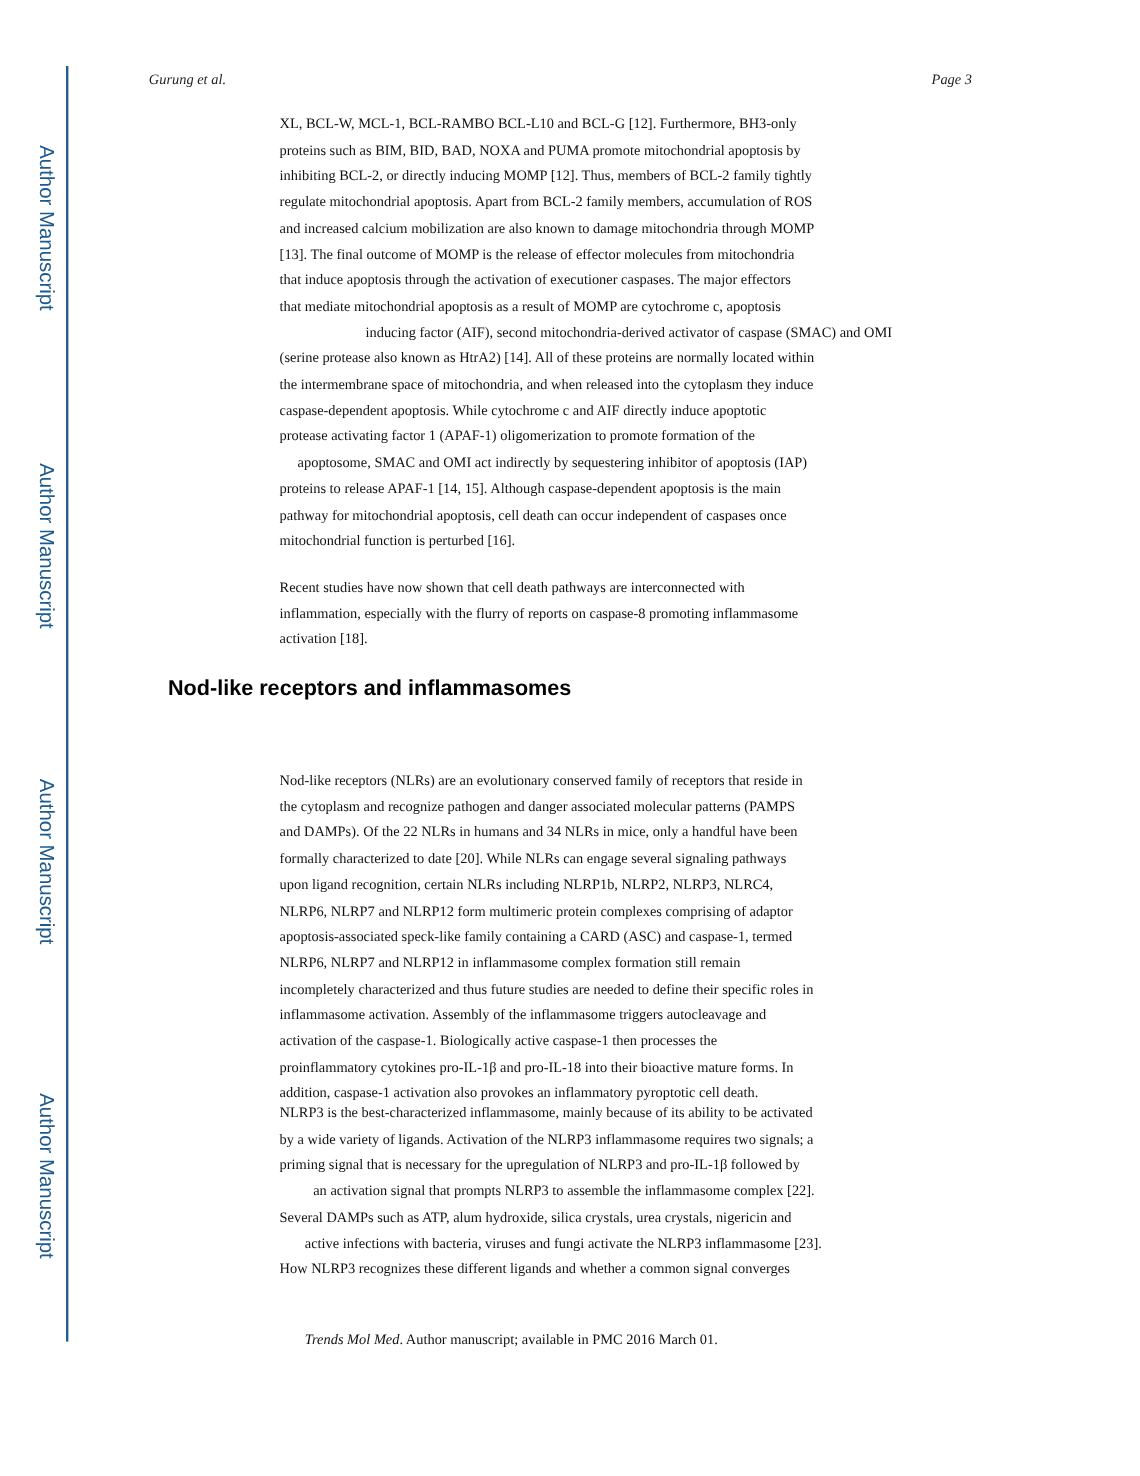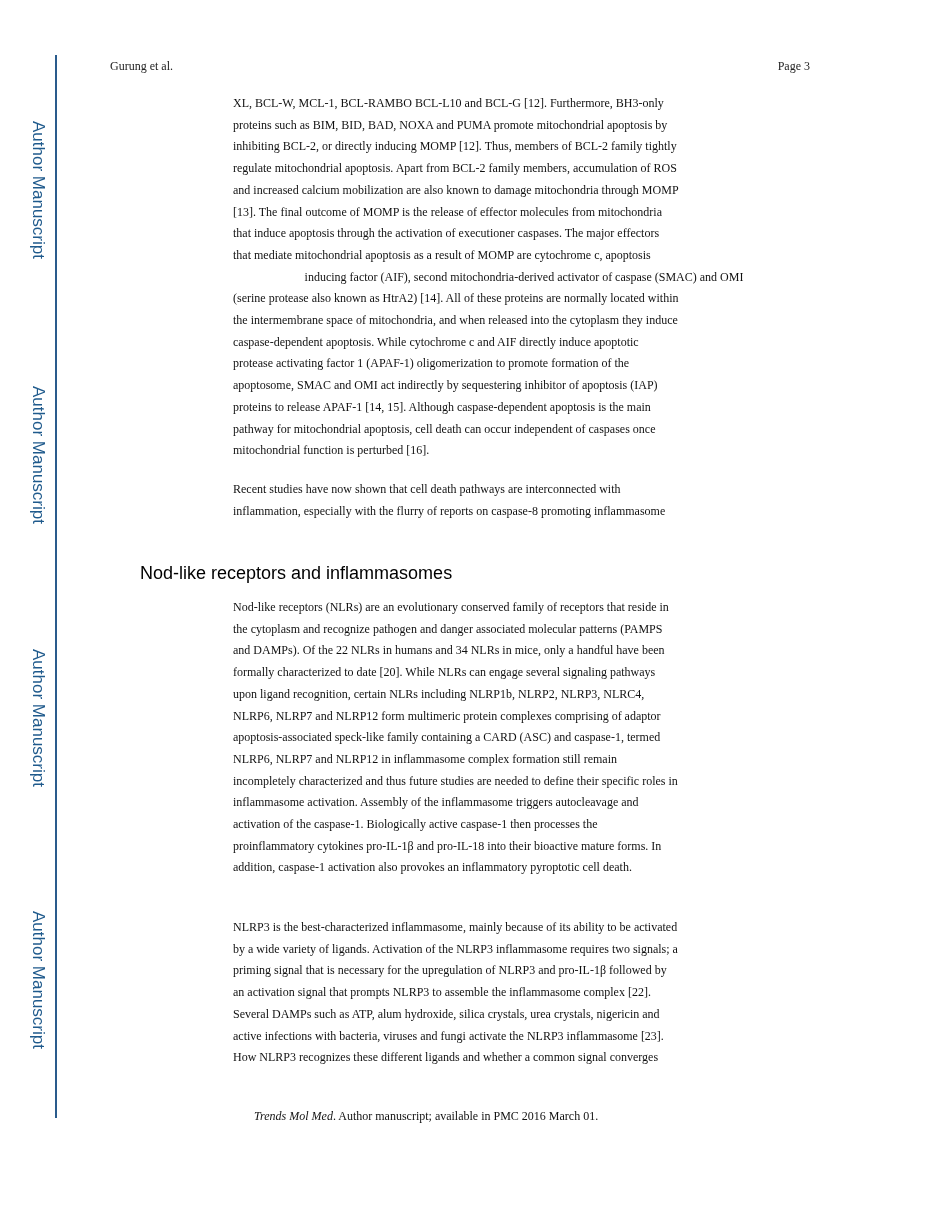"Gurung et al." .running-head { font-style: none -> italic; left: 110px -> 124px }
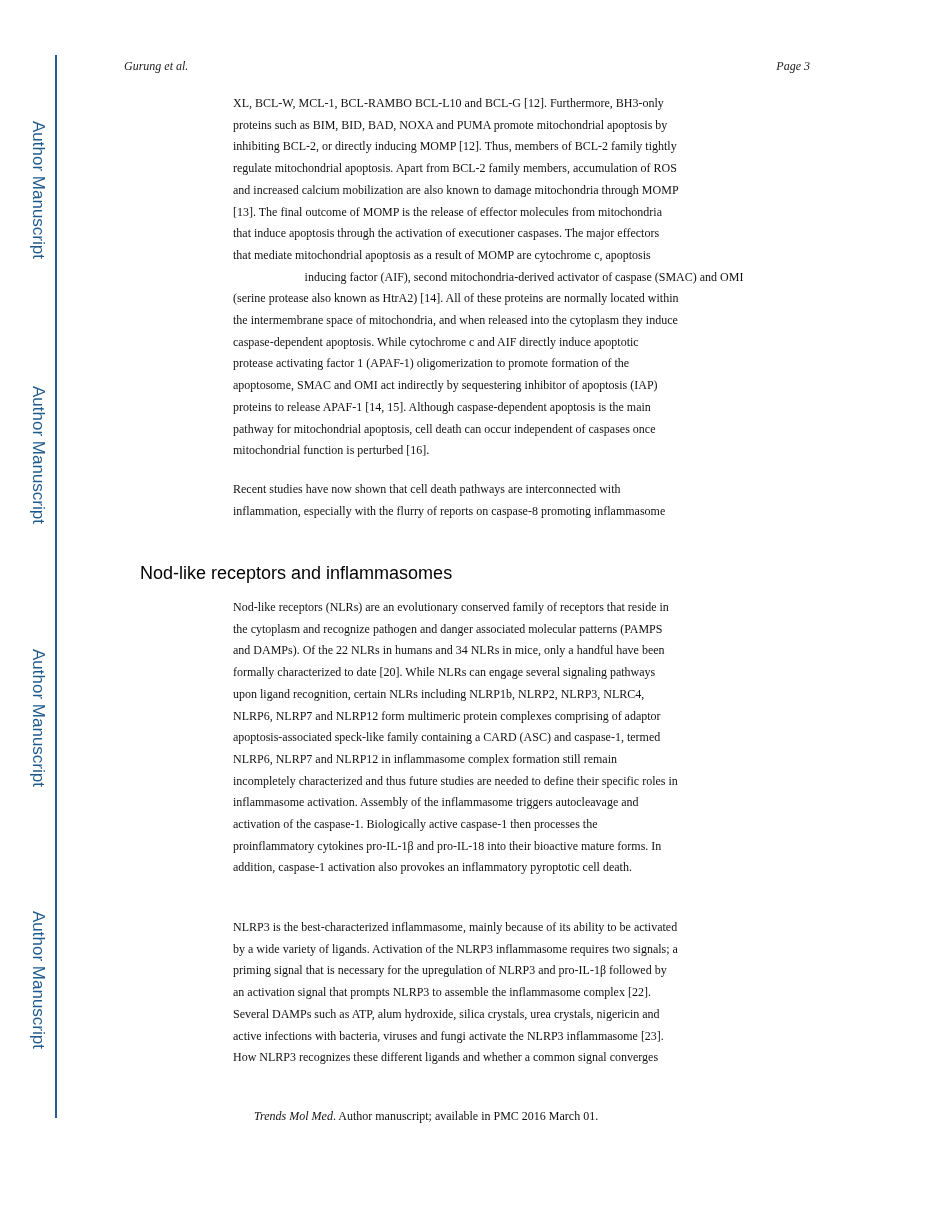"apoptosome, SMAC and OMI act" span { margin-left: none -> 15px }
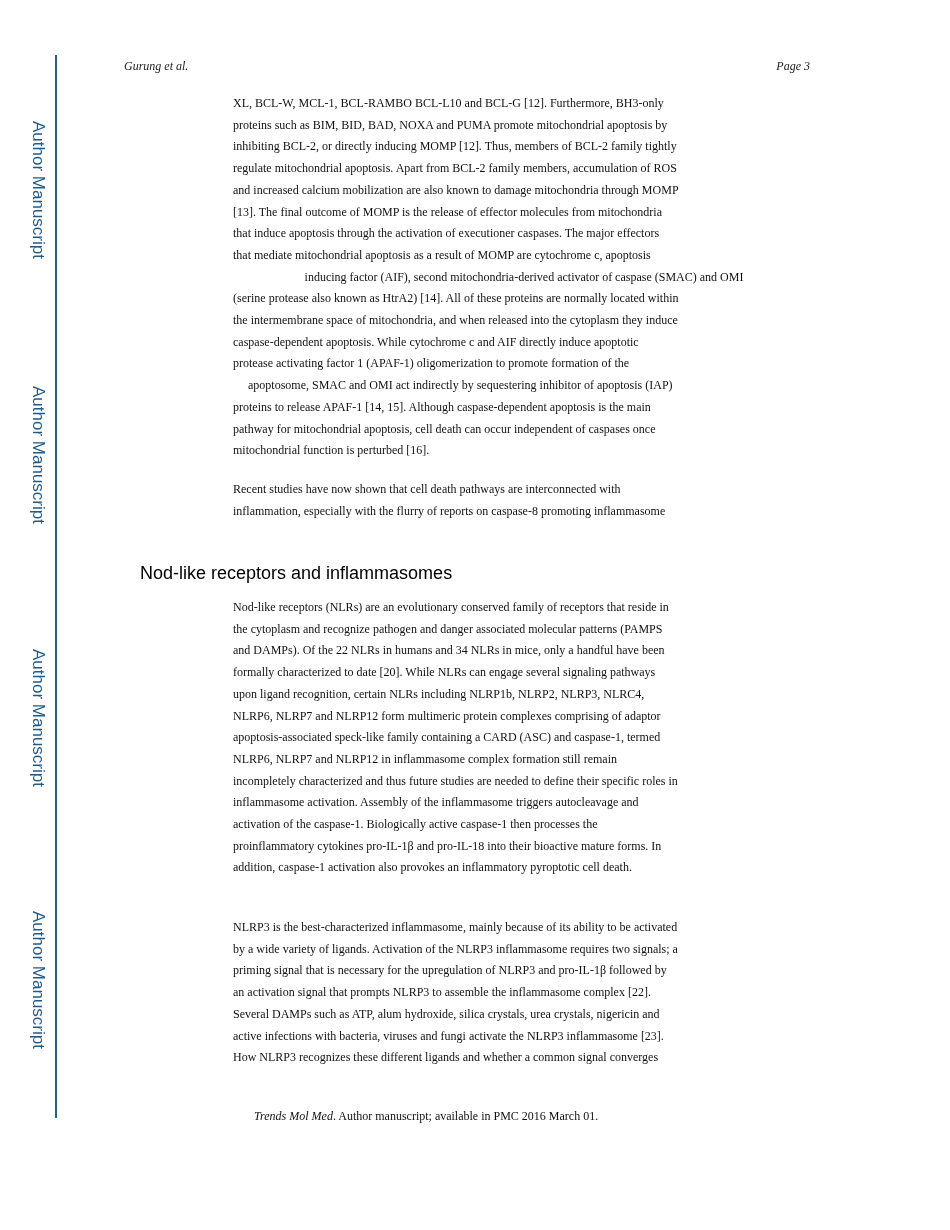"activation [18]." span { html: none -> <span>activation [18].</span> }
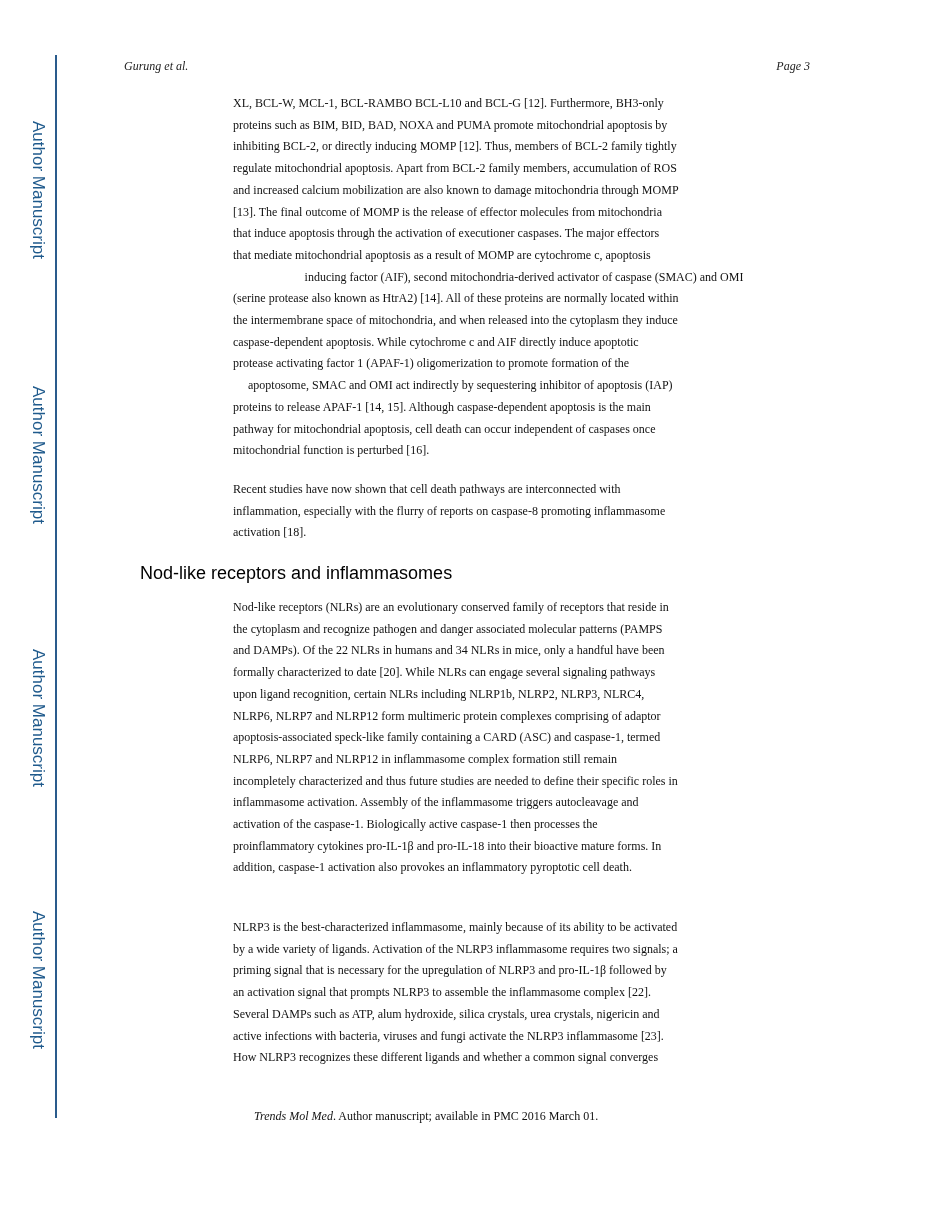"Nod-like receptors and inflammasomes" .heading { font-weight: normal -> bold }
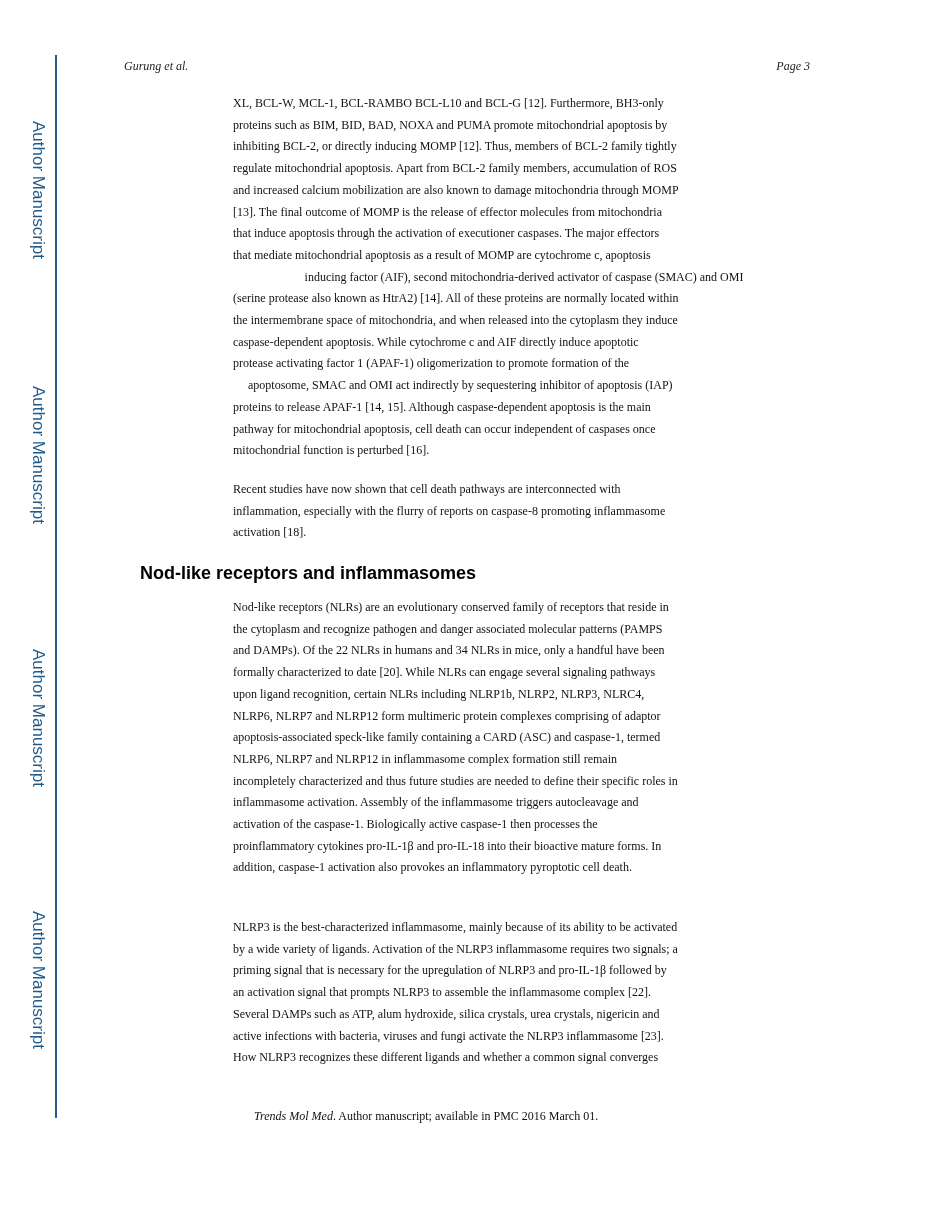"Nod-like receptors (NLRs) are an" span { margin-top: none -> 43px }
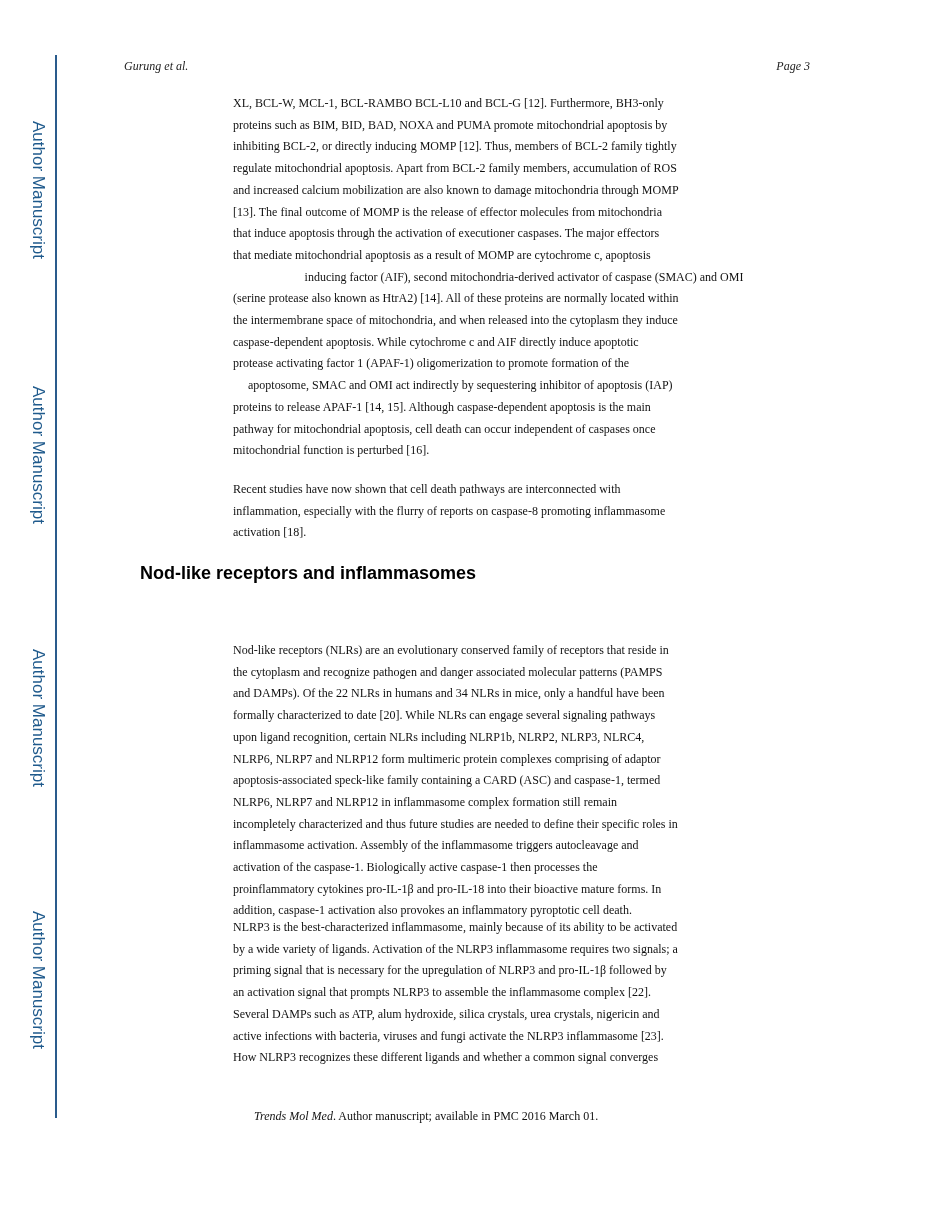"an activation signal that prompts" span { margin-left: none -> 28px }
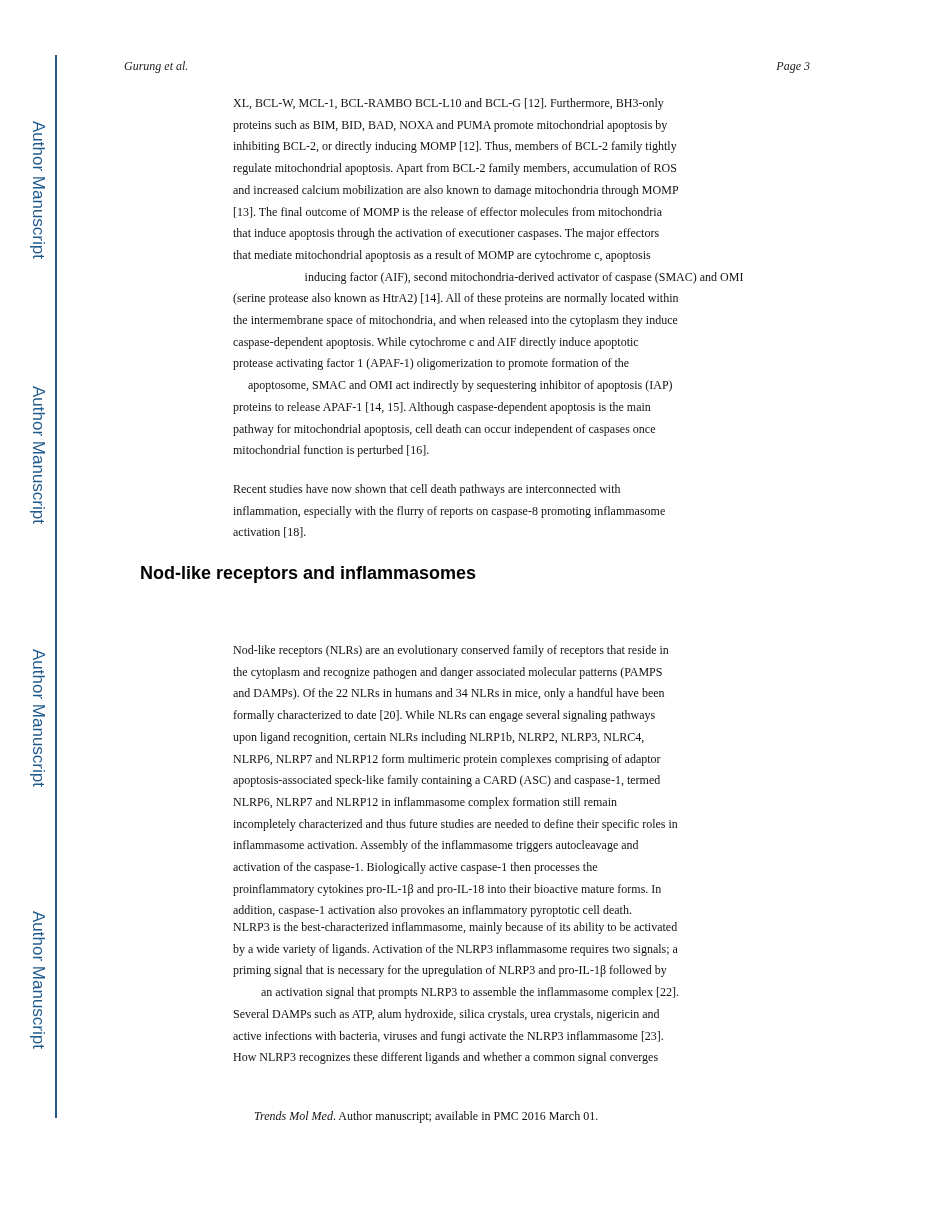"active infections with bacteria, viruses" span { margin-left: none -> 21px }
